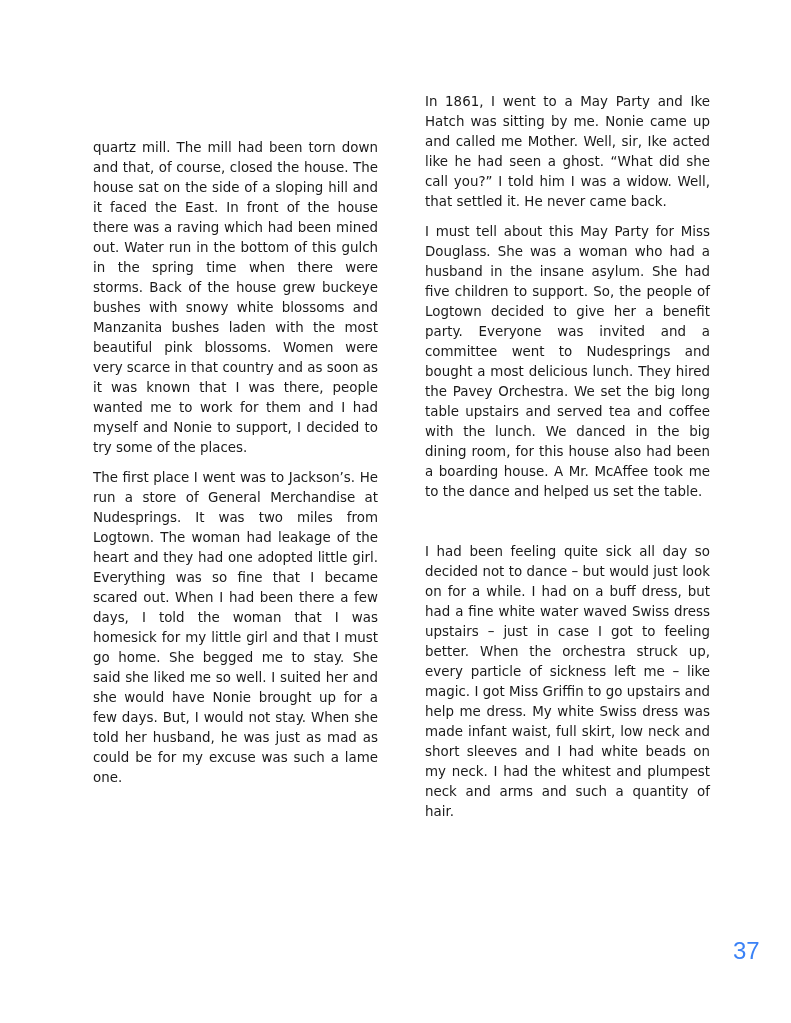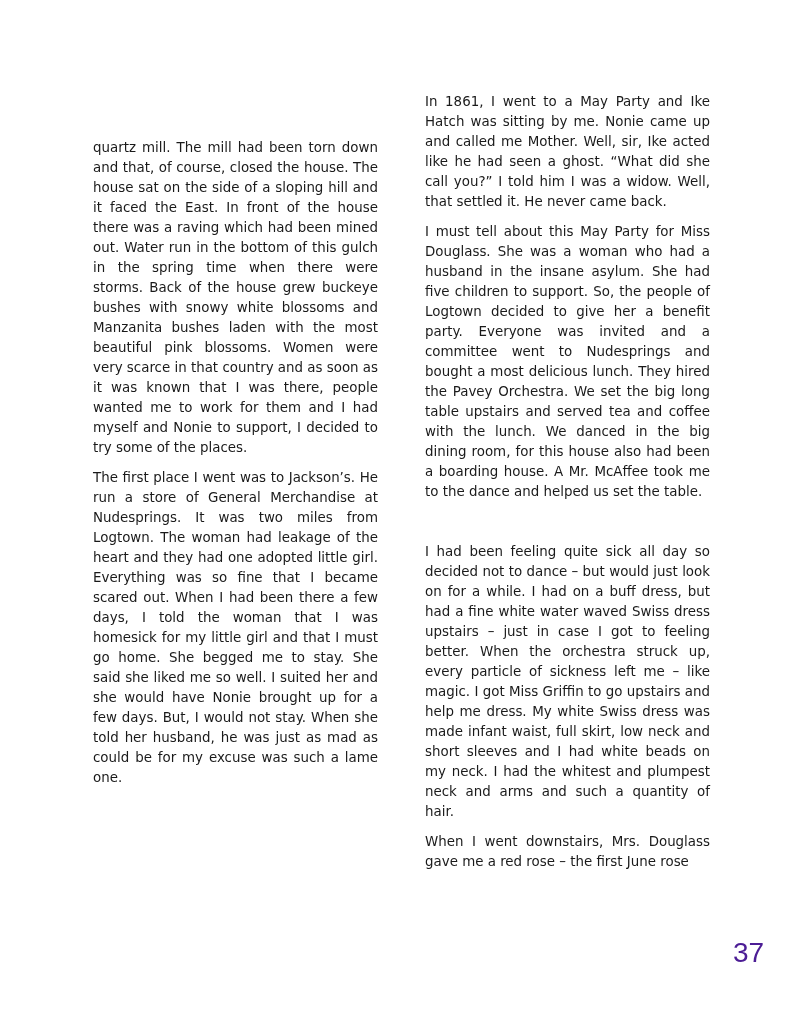"When I went downstairs, Mrs." p { html: <p>When I went downstairs, Mrs. Douglass gave me a red rose – the first June rose</p> -> none }
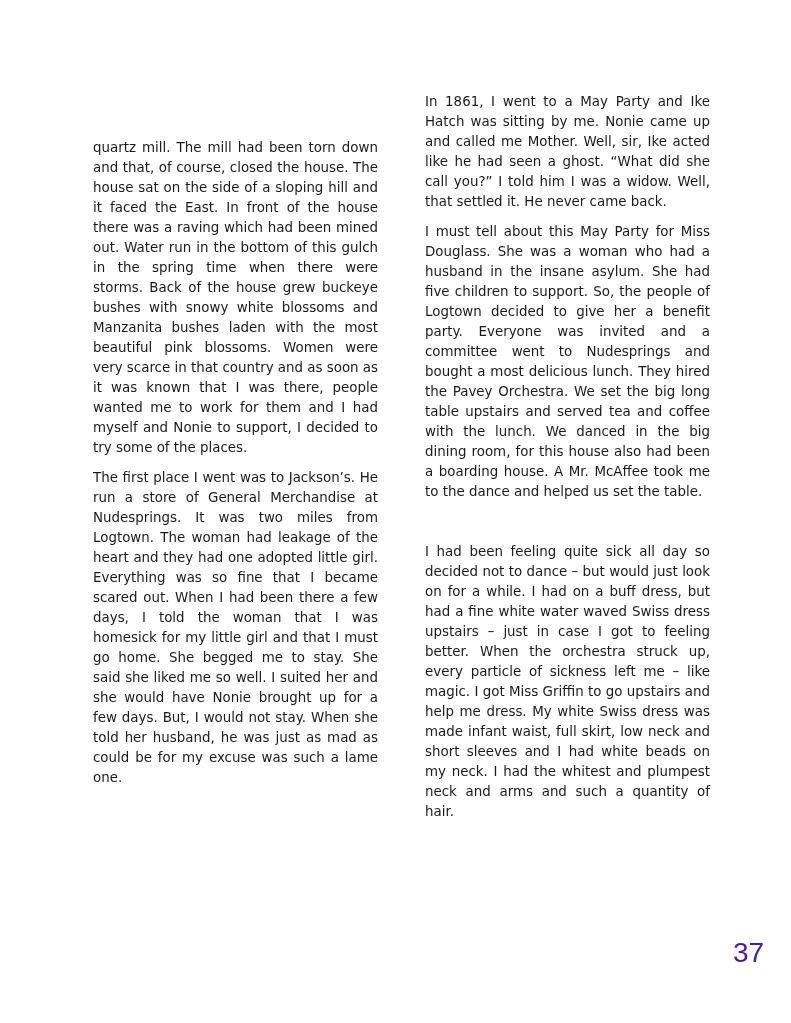"37" #page-number { color: #4c1d95 -> #3b82f6; font-size: 28px -> 24px }
